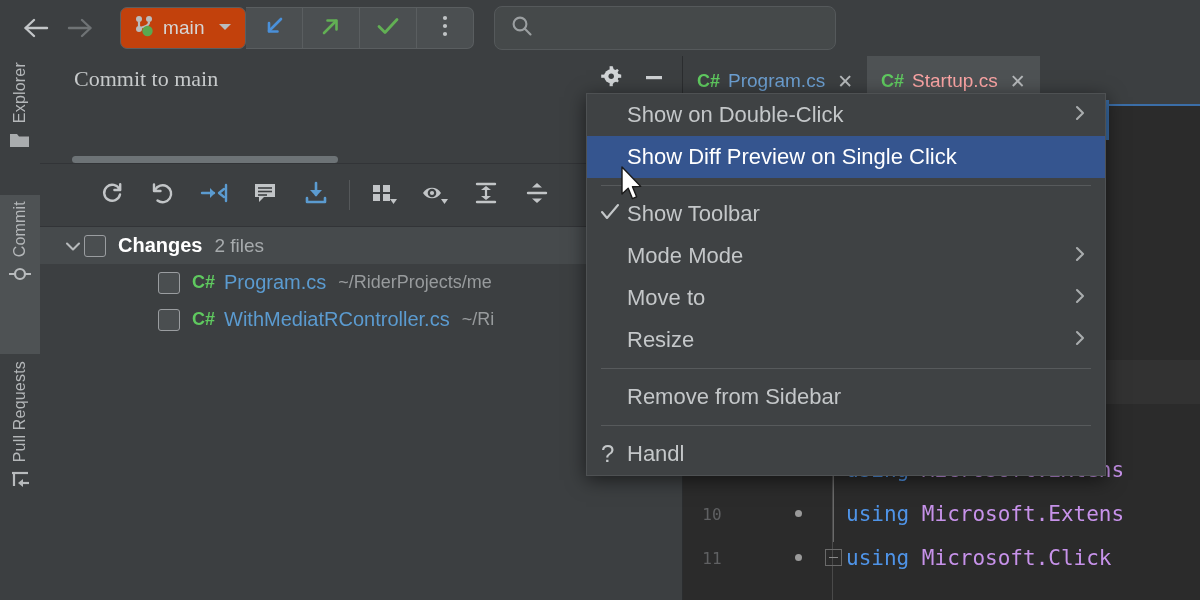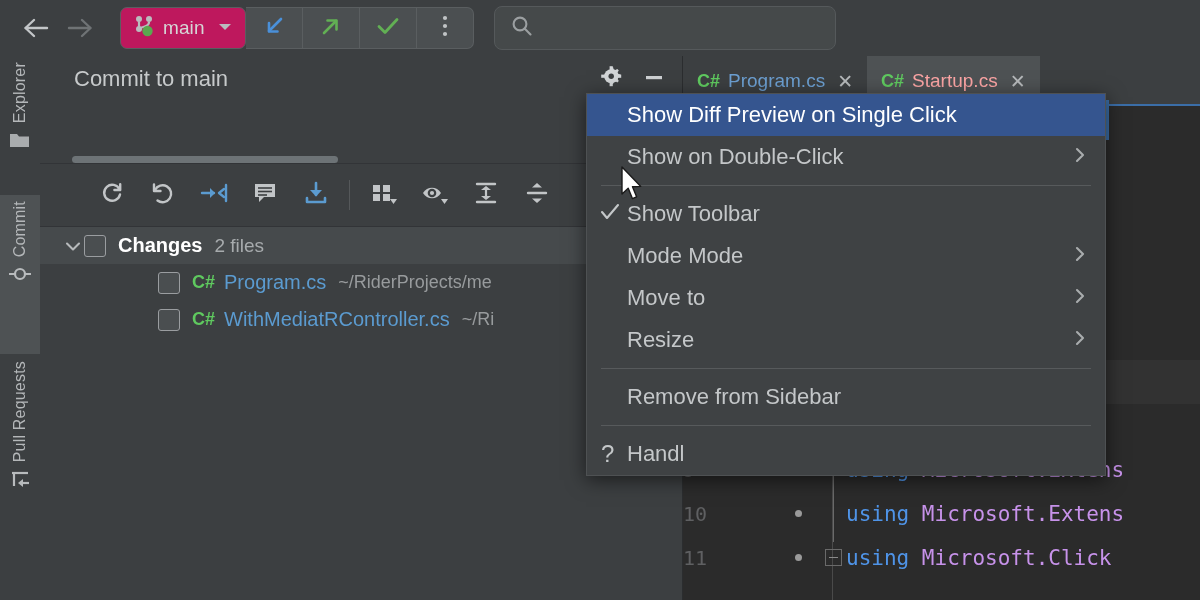"main" .branch-widget { background: #be185d -> #c2410c }
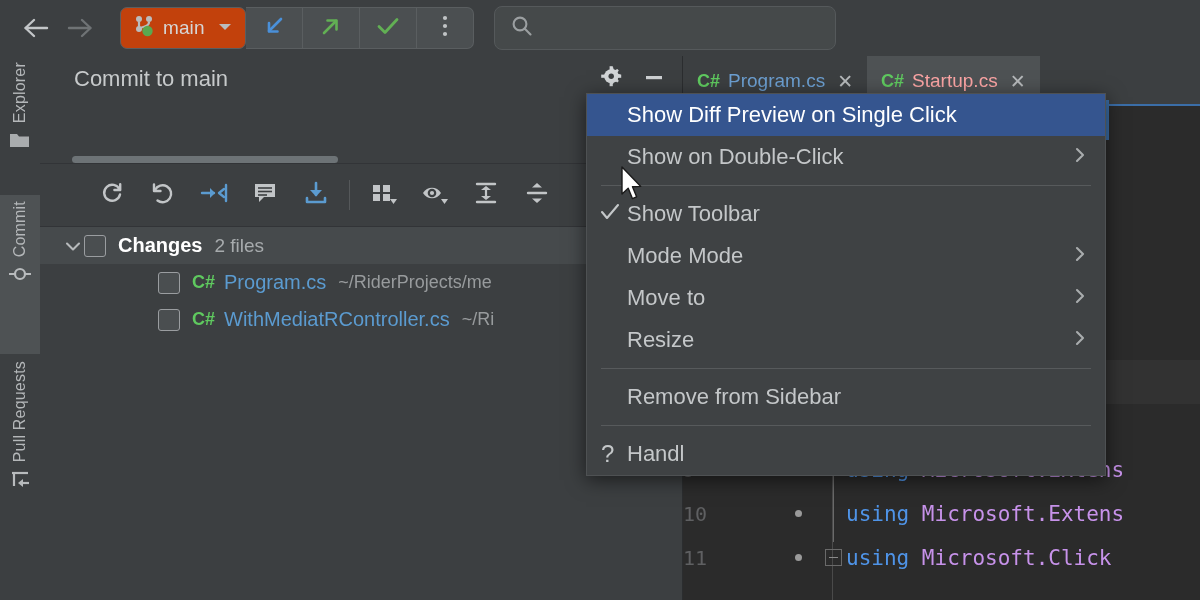"Commit to main" .cw-title { font-family: none -> Liberation Serif, serif }
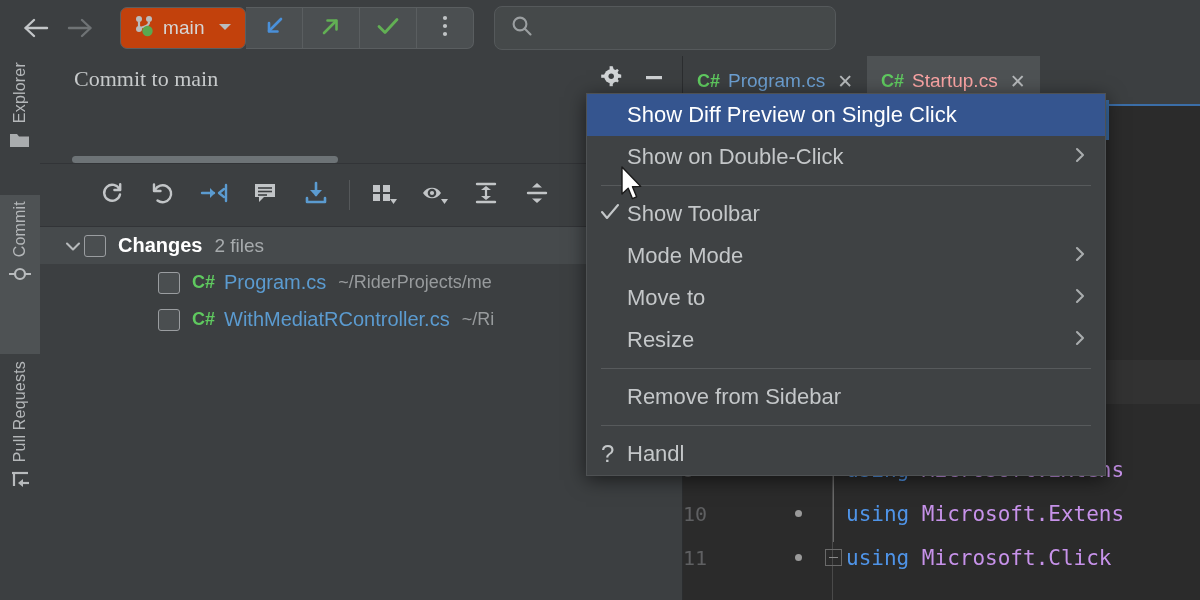"Show Diff Preview on Single" div.mi { order: before "Show on Double-Click" -> after "Show on Double-Click" }
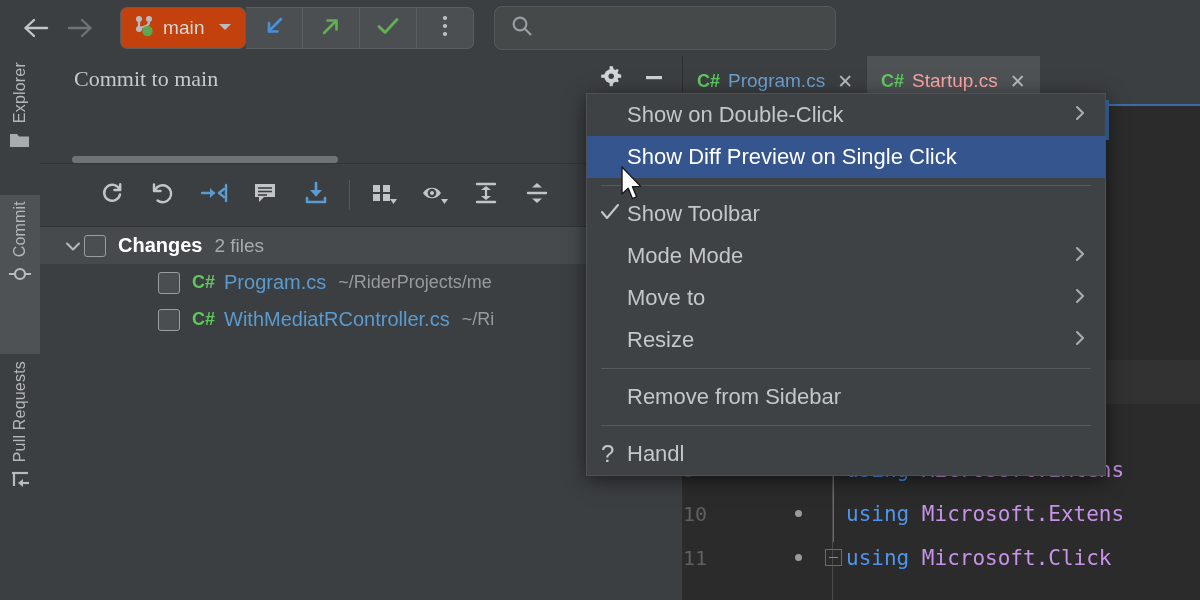"10" .lnum { font-size: 20px -> 16px; text-align: left -> center }
